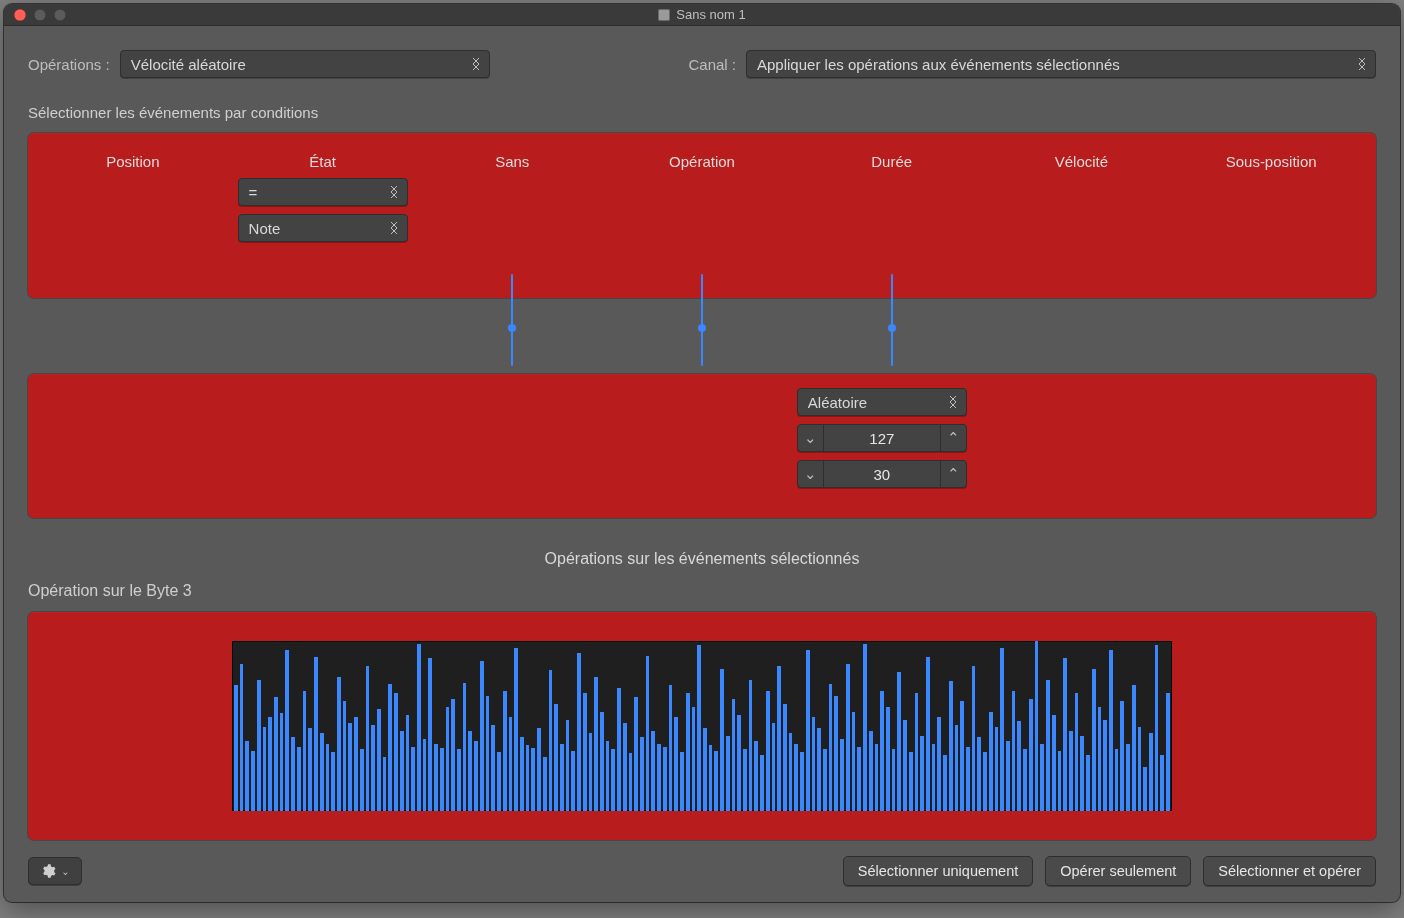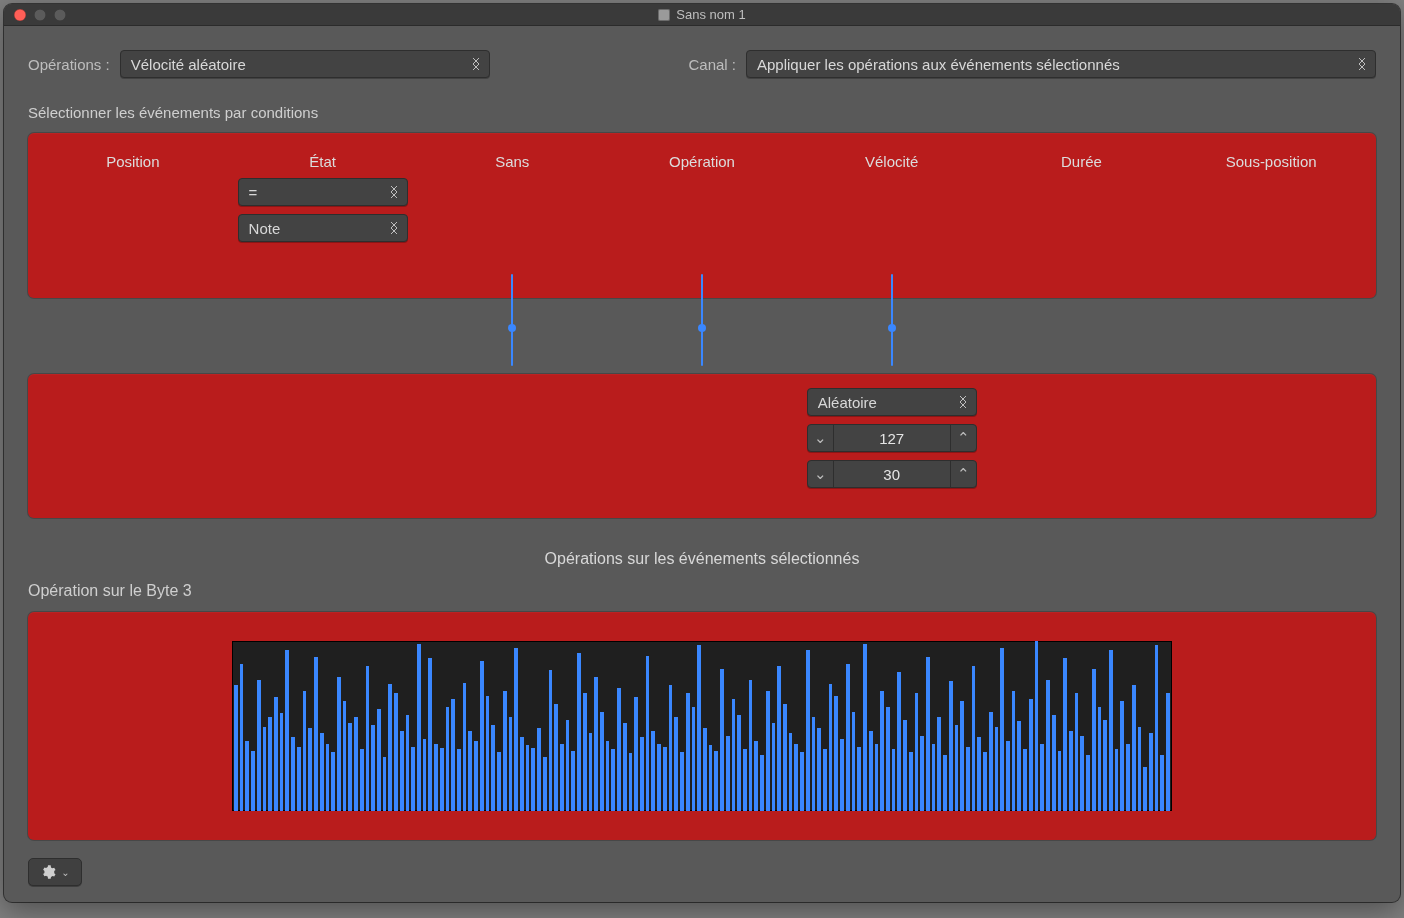"Vélocité" div.col { order: before "Durée" -> after "Durée" }
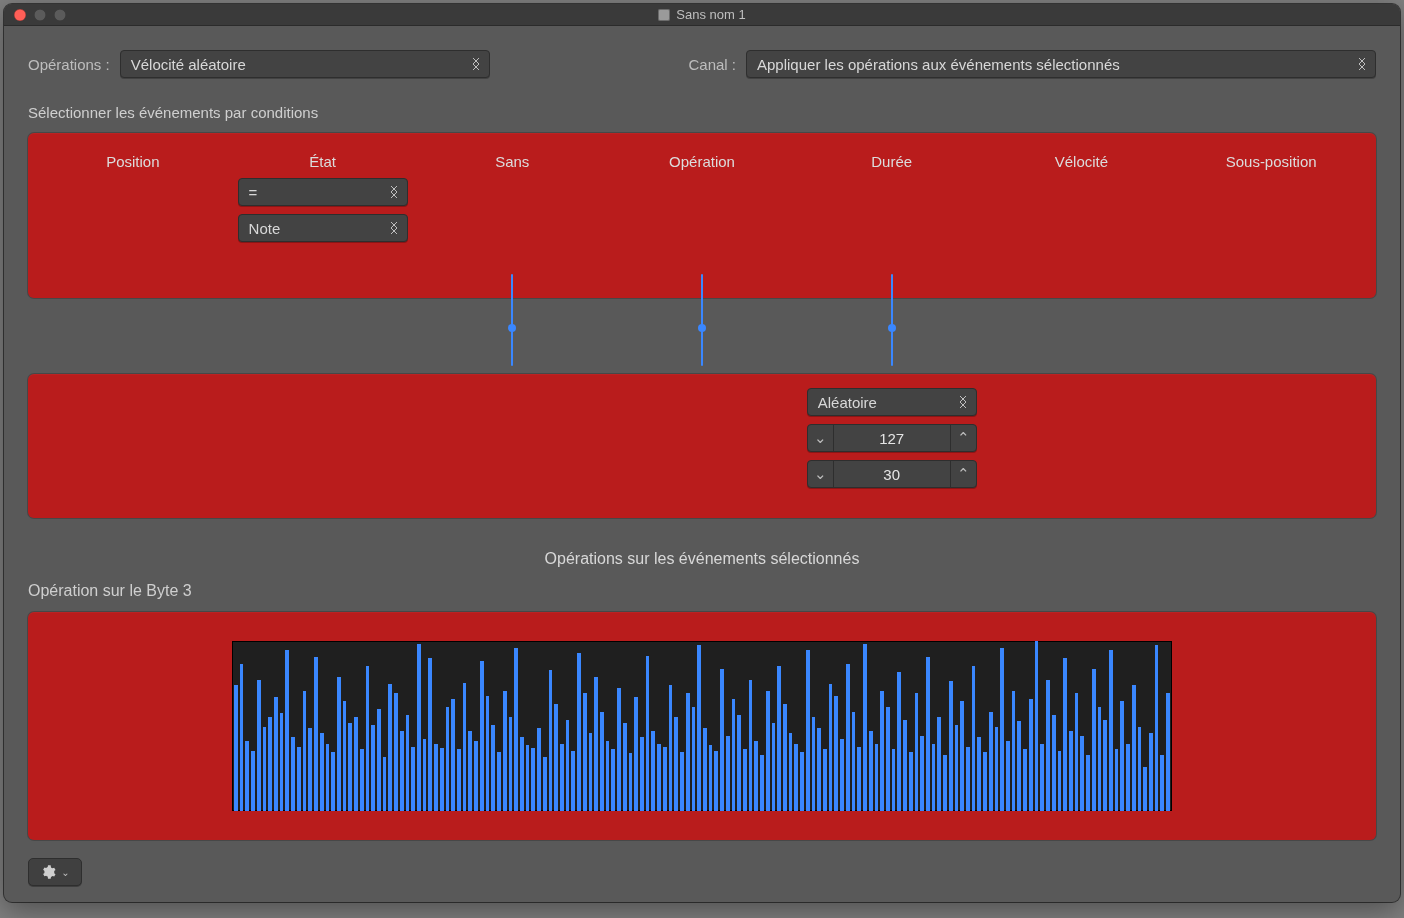"Aléatoire" .veloc-block { align-items: center -> flex-start }
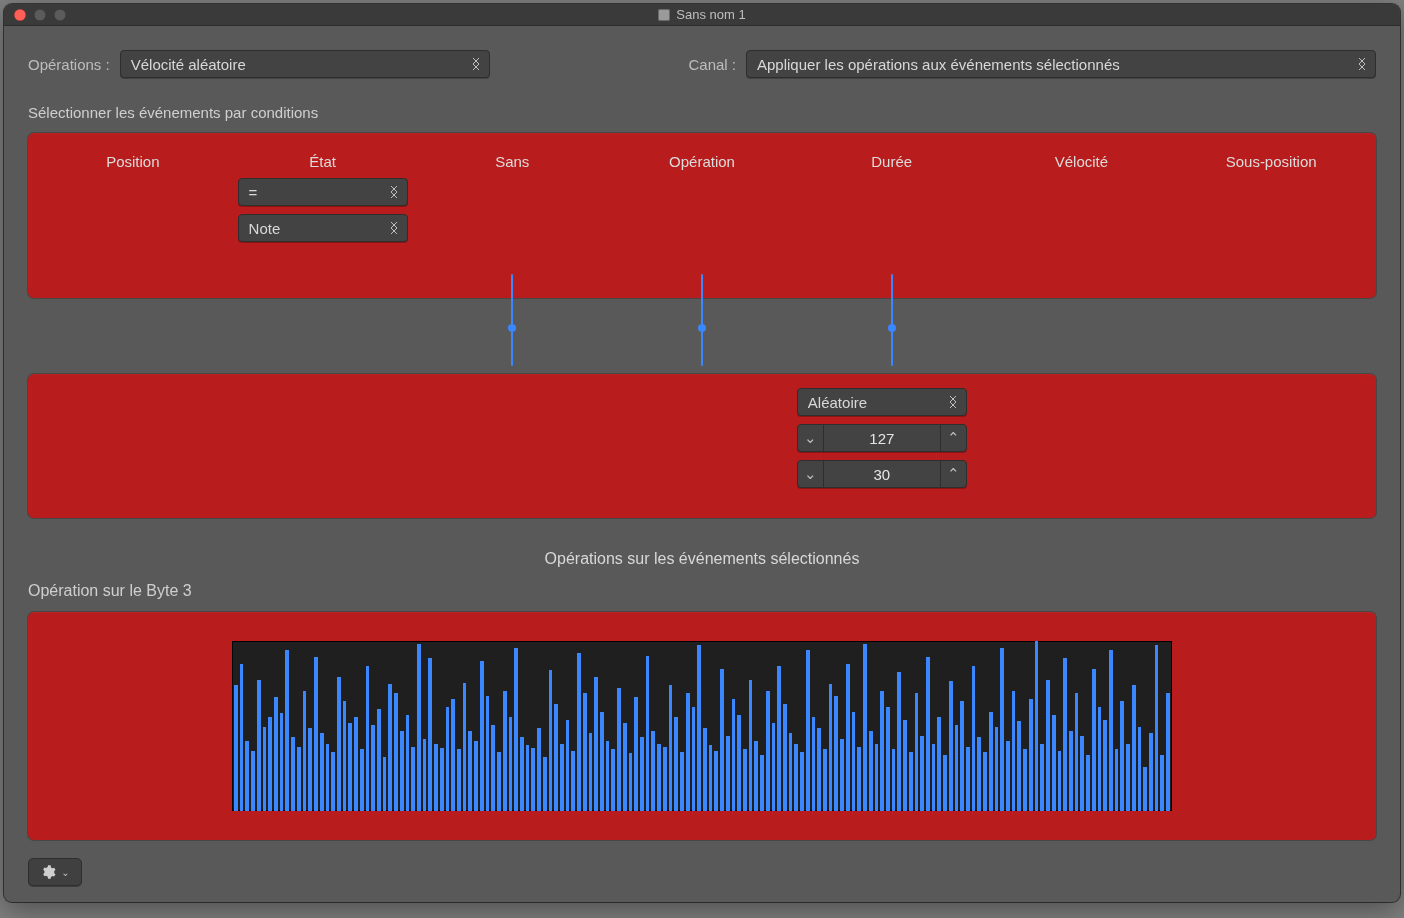"Sélectionner uniquement" div.actions { html: none -> <div> <div> <span>Sélectionner uniquement</span> </div> <div> <span>Opérer seulement</span> </div> <div> <span>Sélectionner et opérer</span> </div> </div> }
